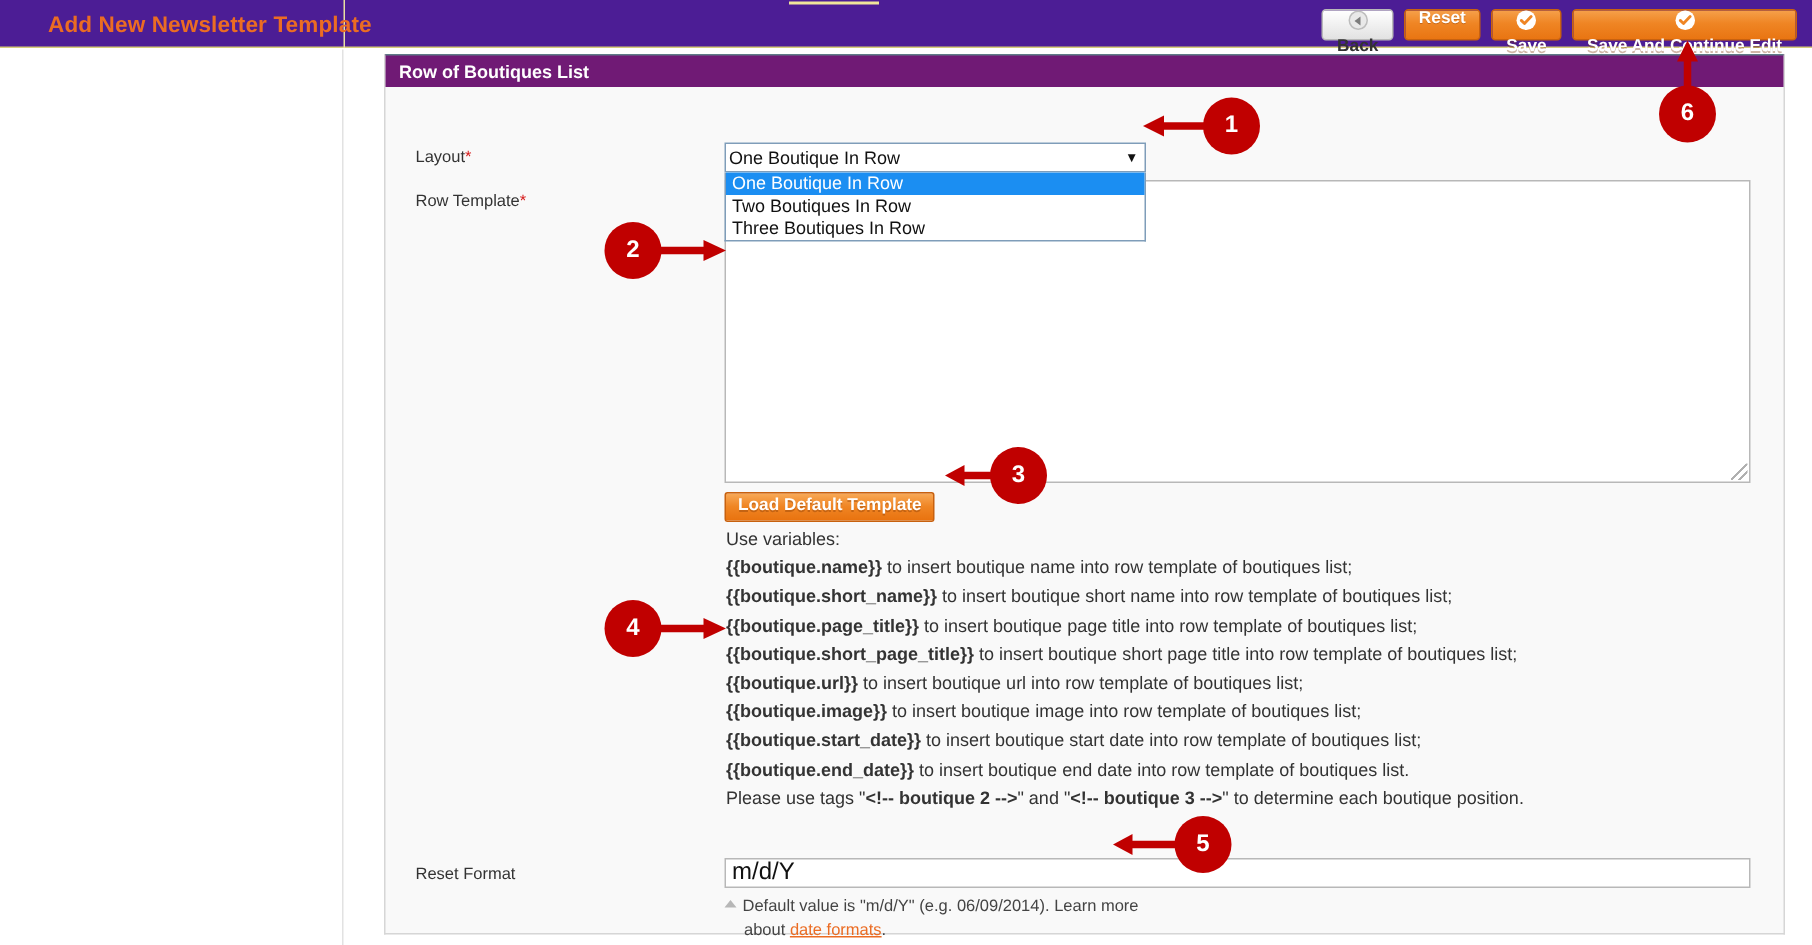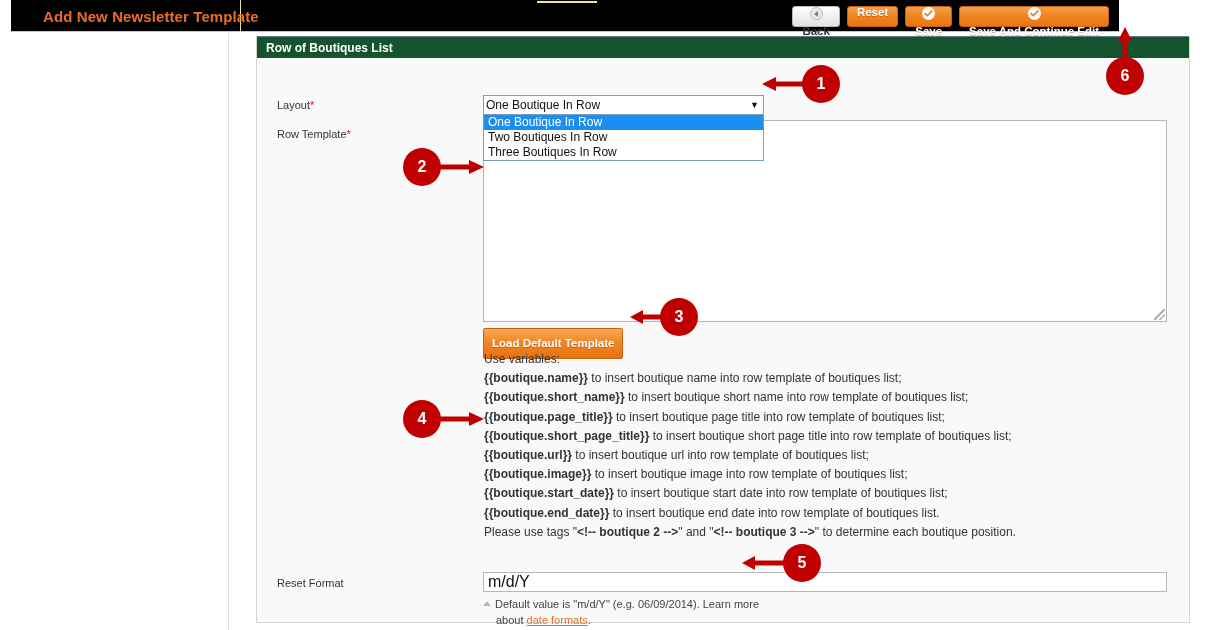"Add New Newsletter Template" .topbar { background: #000000 -> #4c1d95; left: 11px -> 0; width: 1108px -> 1208px }
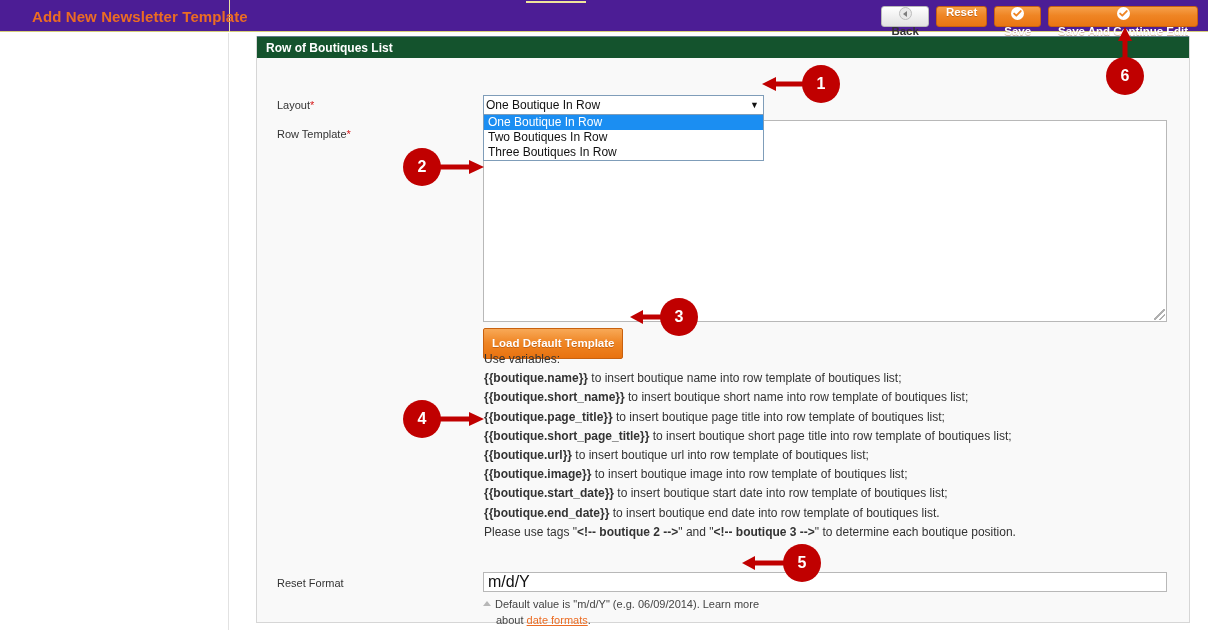"Row of Boutiques List" .panel-head { background: #14532d -> #701a75 }
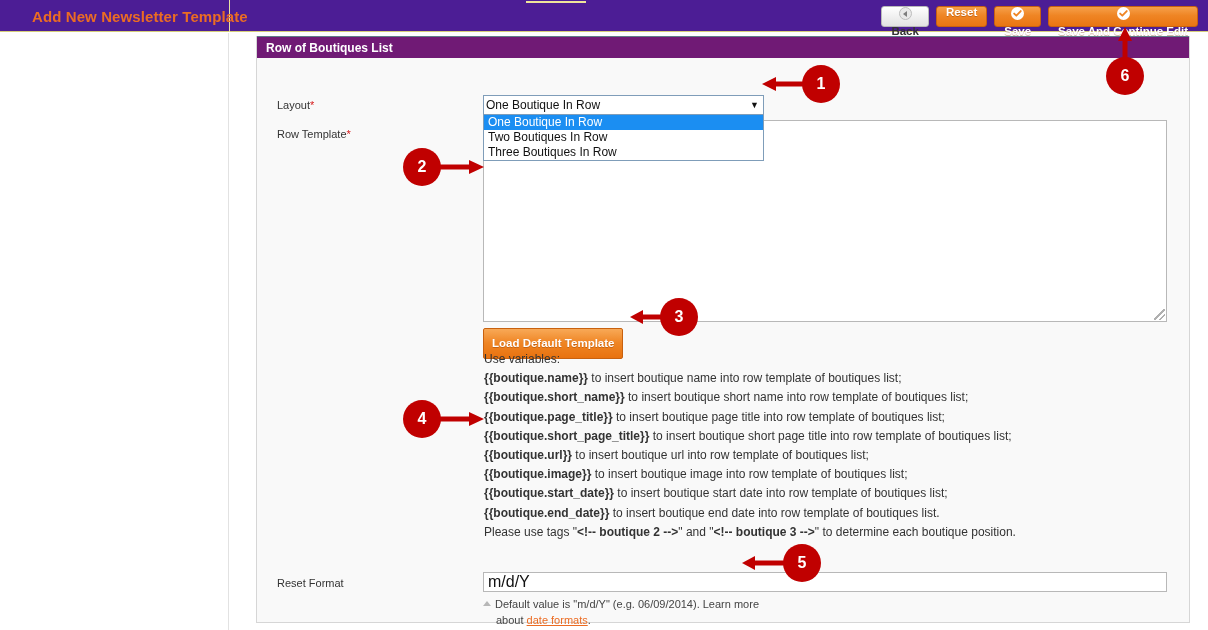"Load Default Template" .load-btn { height: 31px -> 20px }
